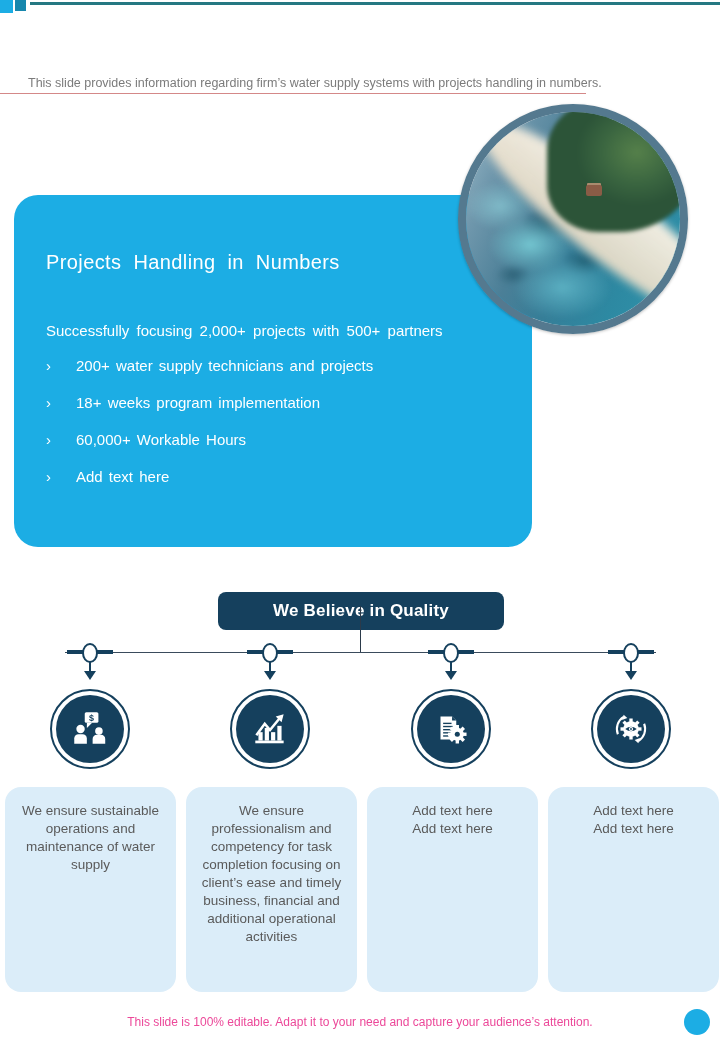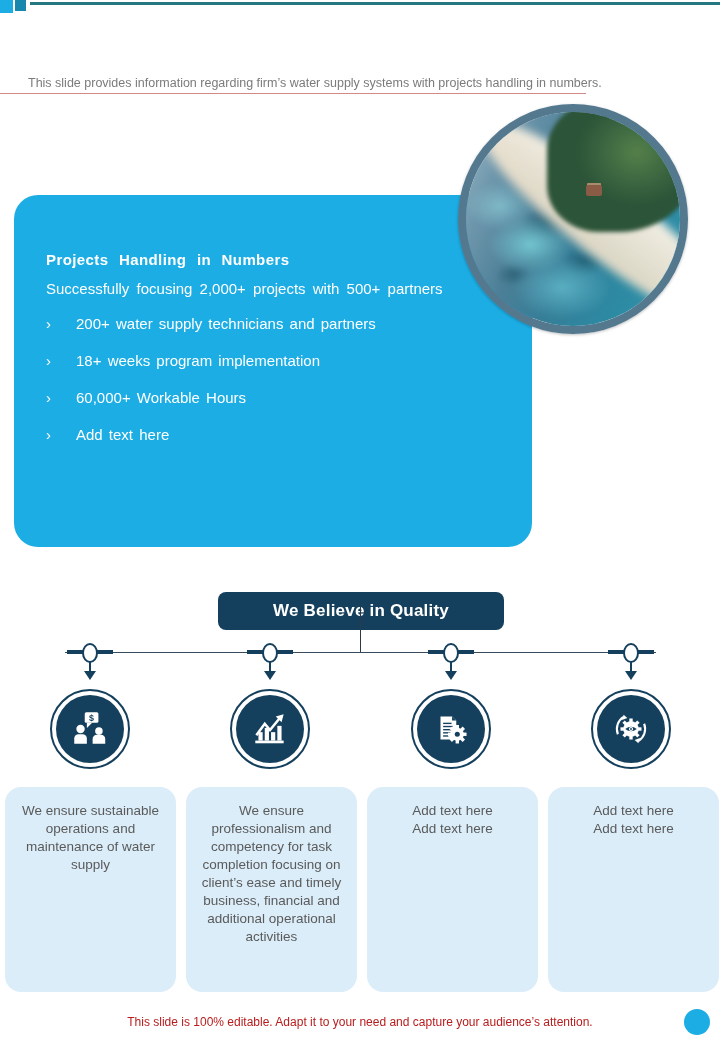"Projects Handling in Numbers" .panel-heading { font-size: 15px -> 20px; font-weight: 700 -> 400; margin: 0 0 12px 0 -> 0 0 48px 0 }
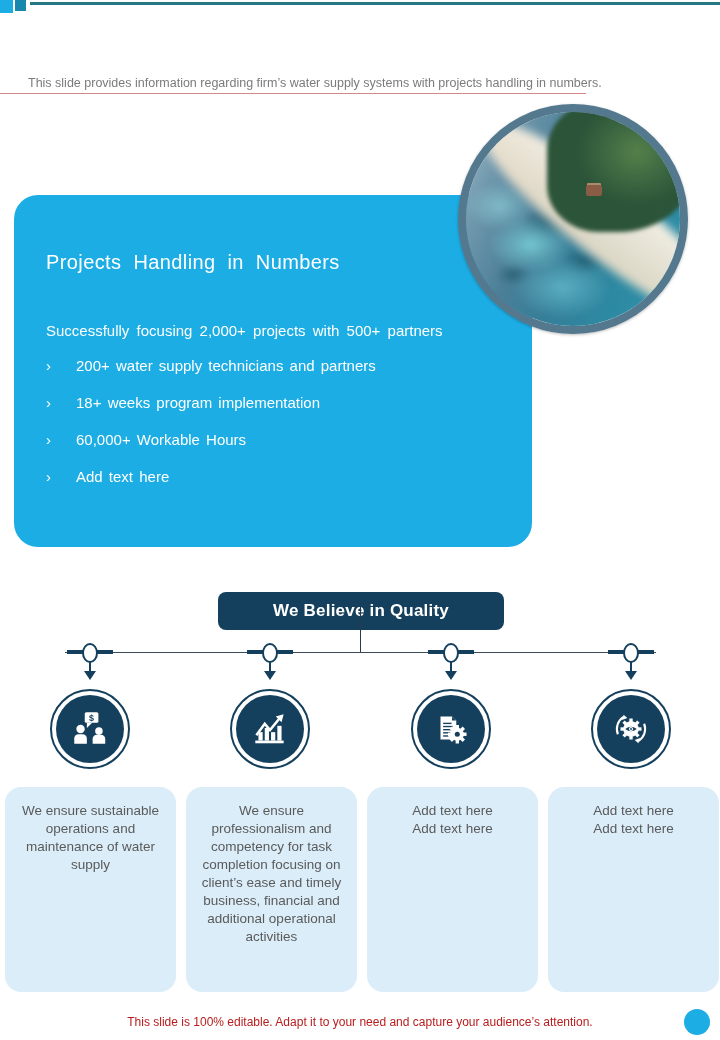"water supply technicians and partners" span.br { text: partners -> projects }
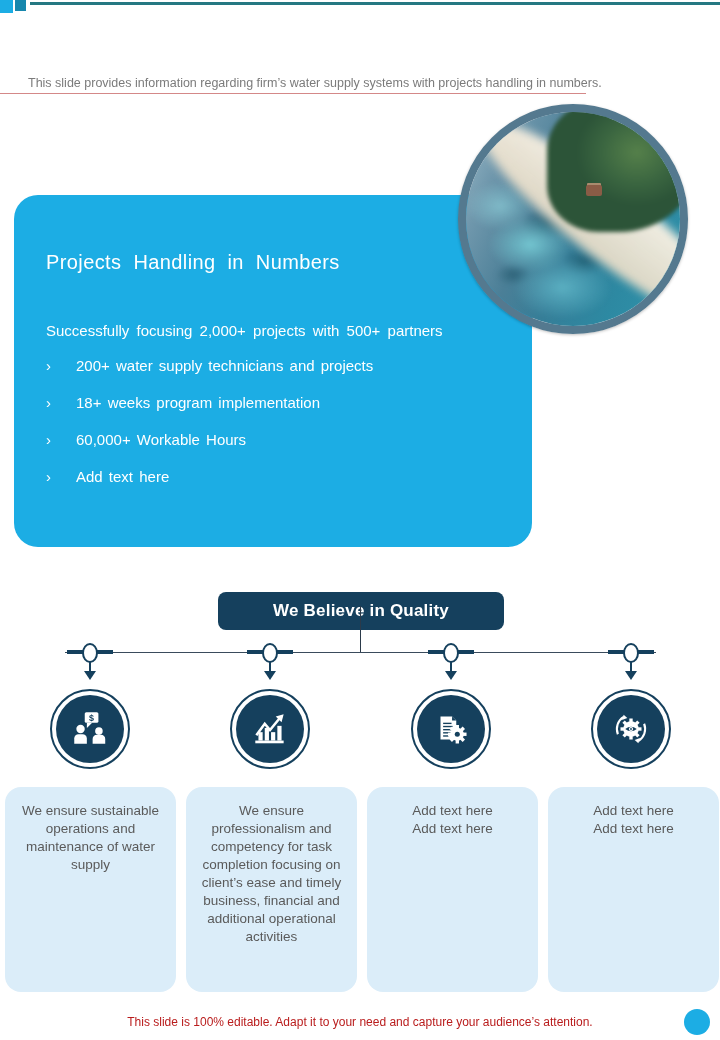"This slide is 100% editable." .footer { color: #b91c1c -> #ec4899 }
